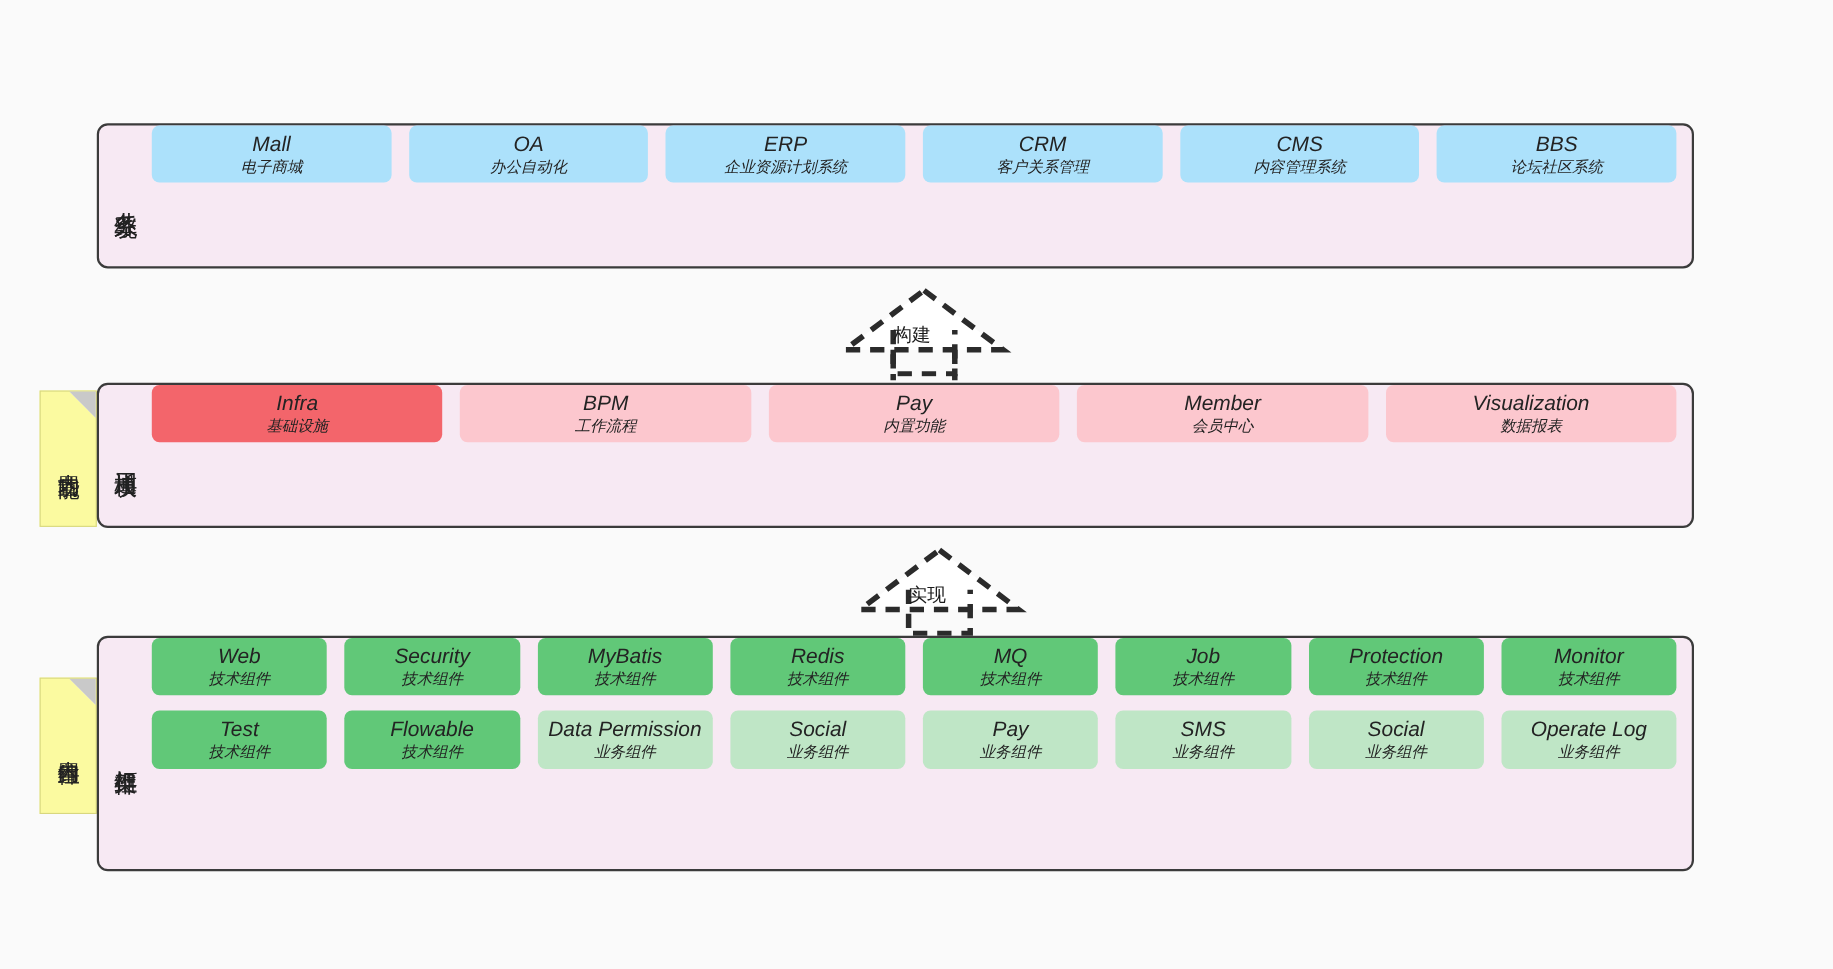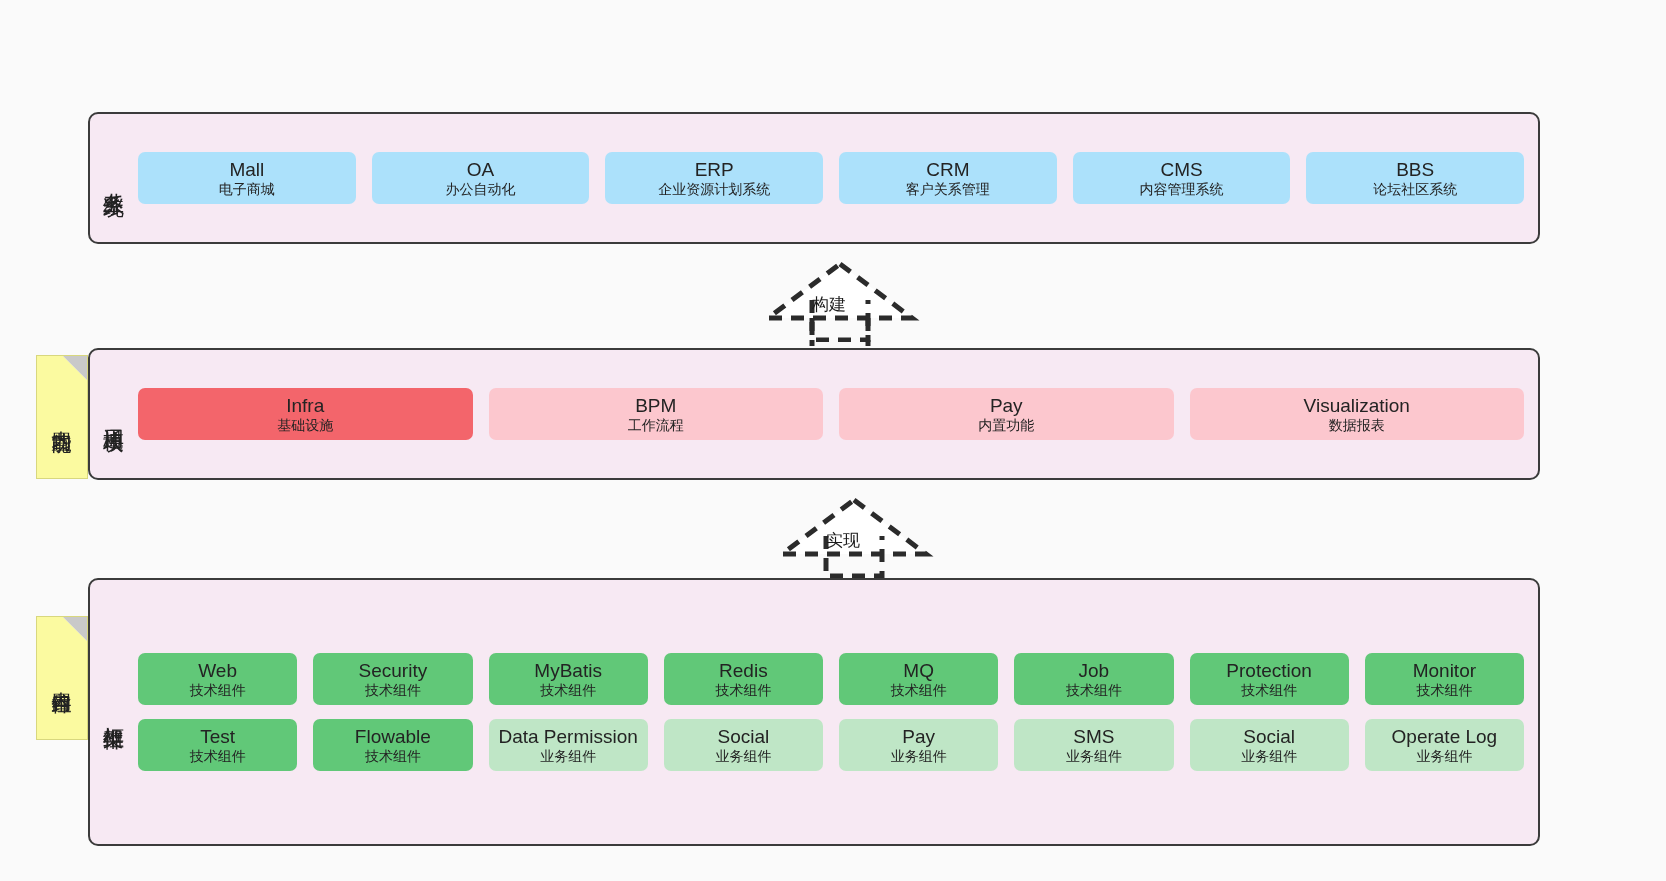"Mall" .layer-body { font-style: none -> italic; justify-content: center -> flex-start }
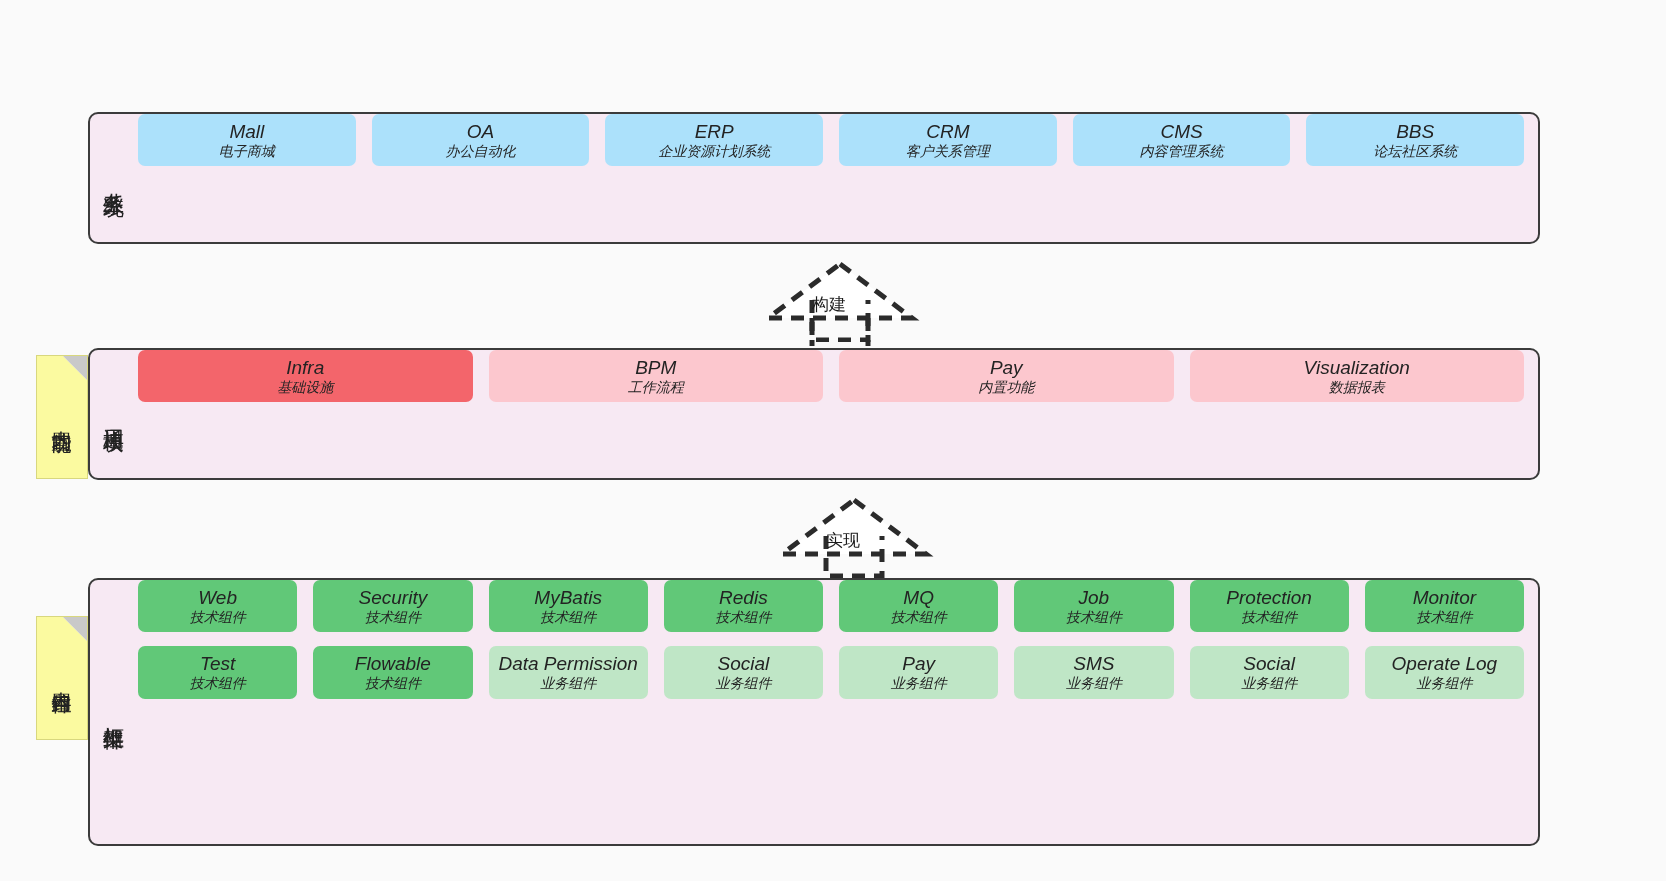"Member" div.card { html: none -> <div> <div>Member</div> <div>会员中心</div> </div> }
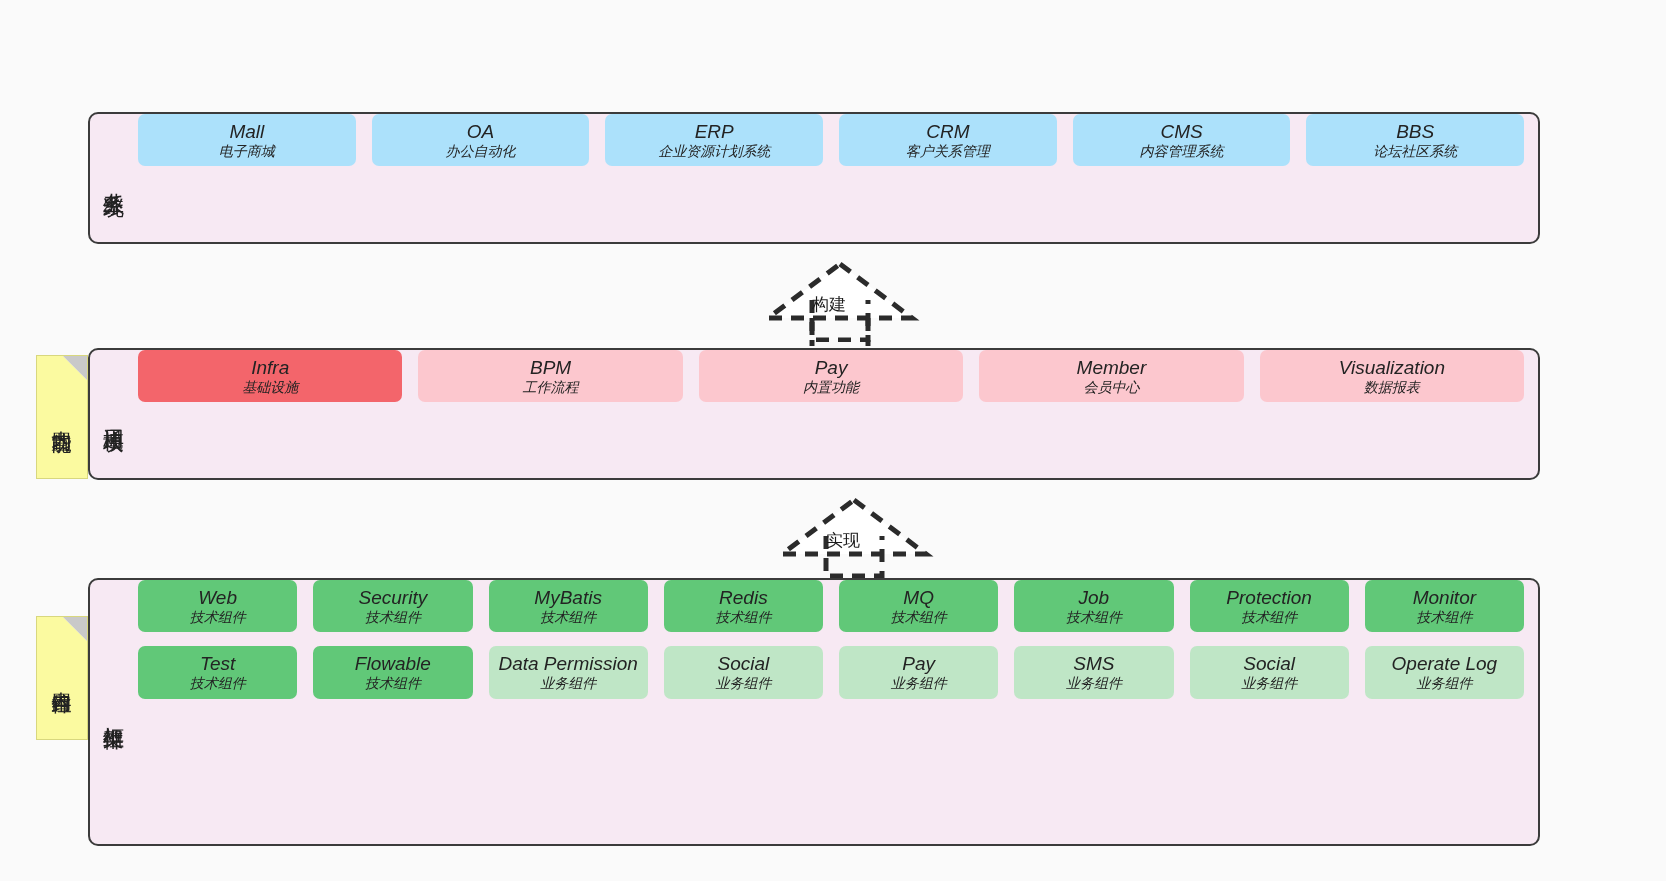"Web" div.layer { height: 268px -> 214px }
